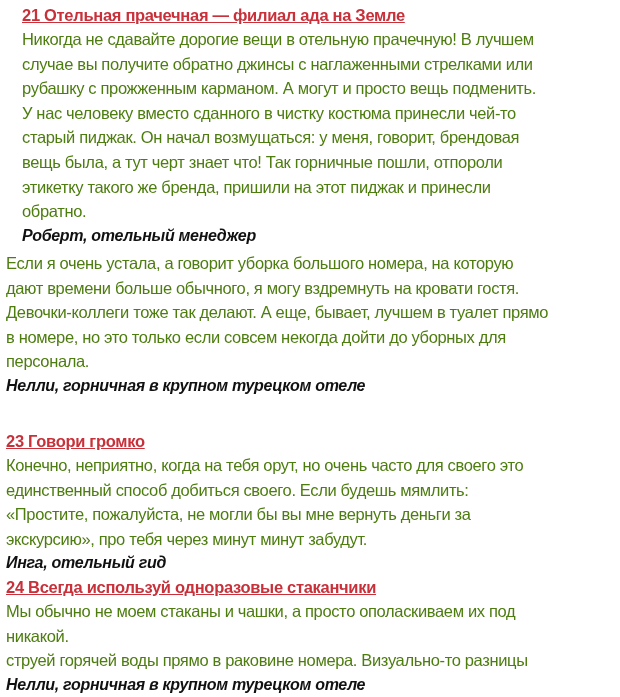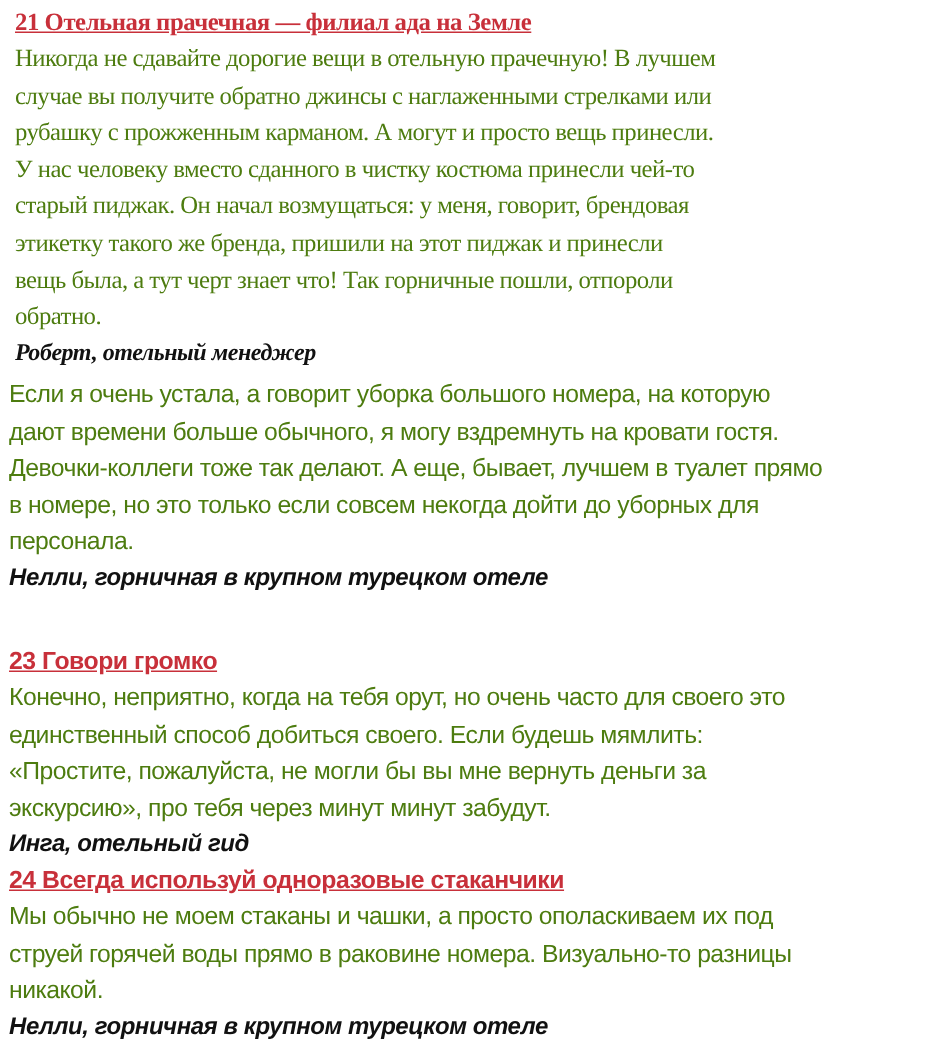"21 Отельная прачечная — филиал" #s21 { font-family: Liberation Serif, serif -> none; left: 4px -> 16px }
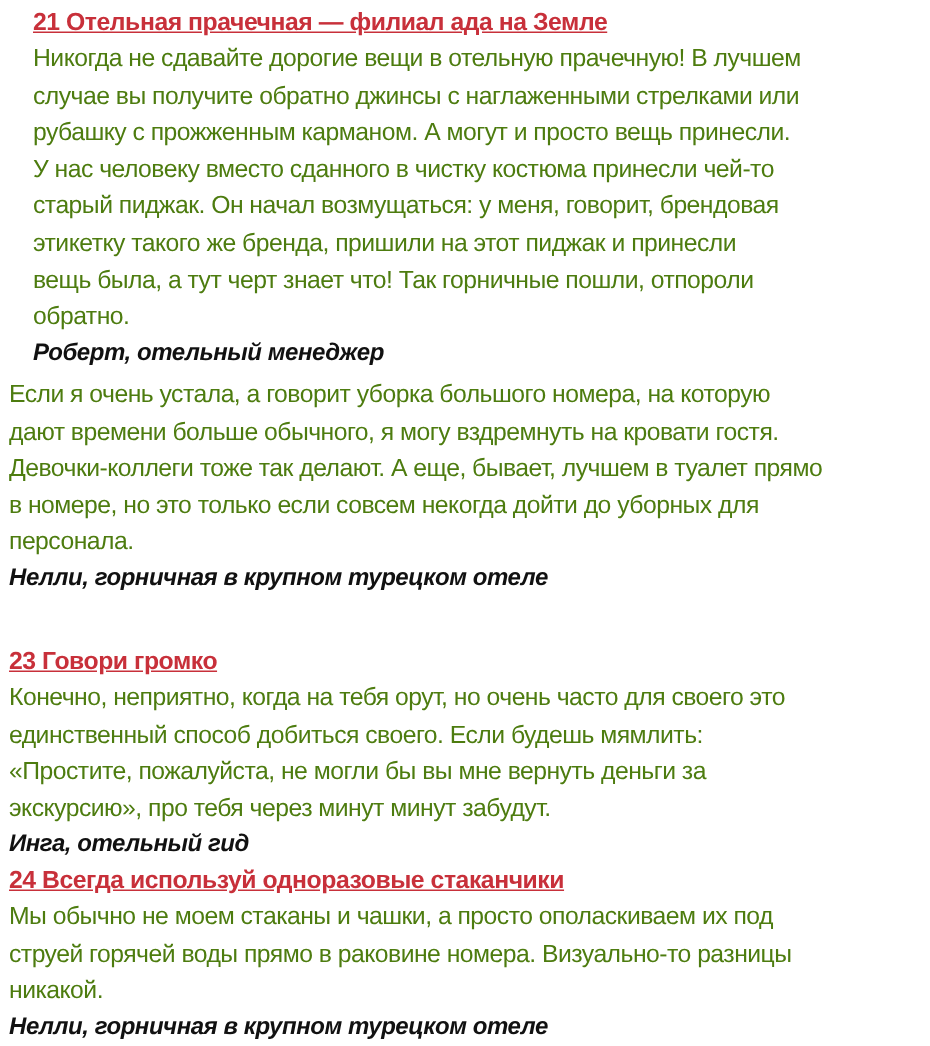"рубашку с прожженным карманом. А" div.body-line { text: принесли -> подменить }
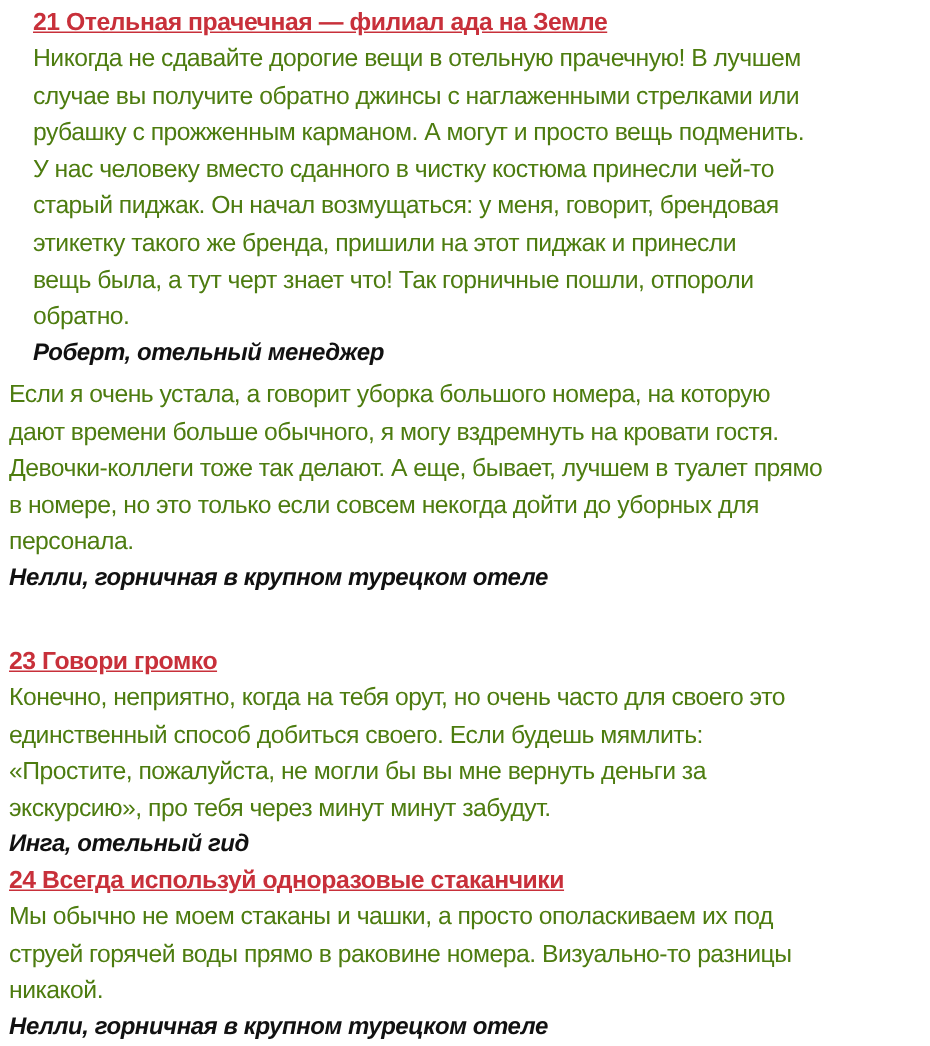"этикетку такого же бренда, пришили" div.body-line { order: before "вещь была, а тут черт" -> after "вещь была, а тут черт" }
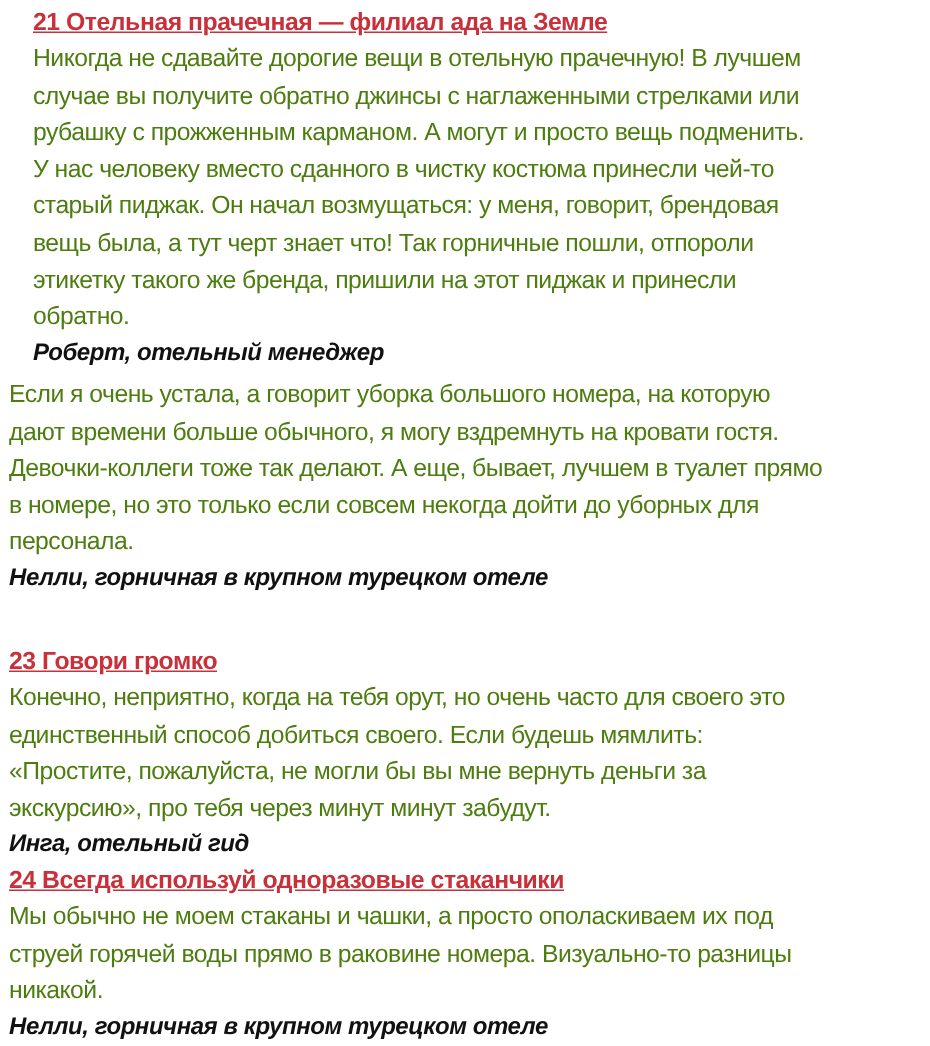"струей горячей воды прямо в" div.body-line { order: before "никакой." -> after "никакой." }
